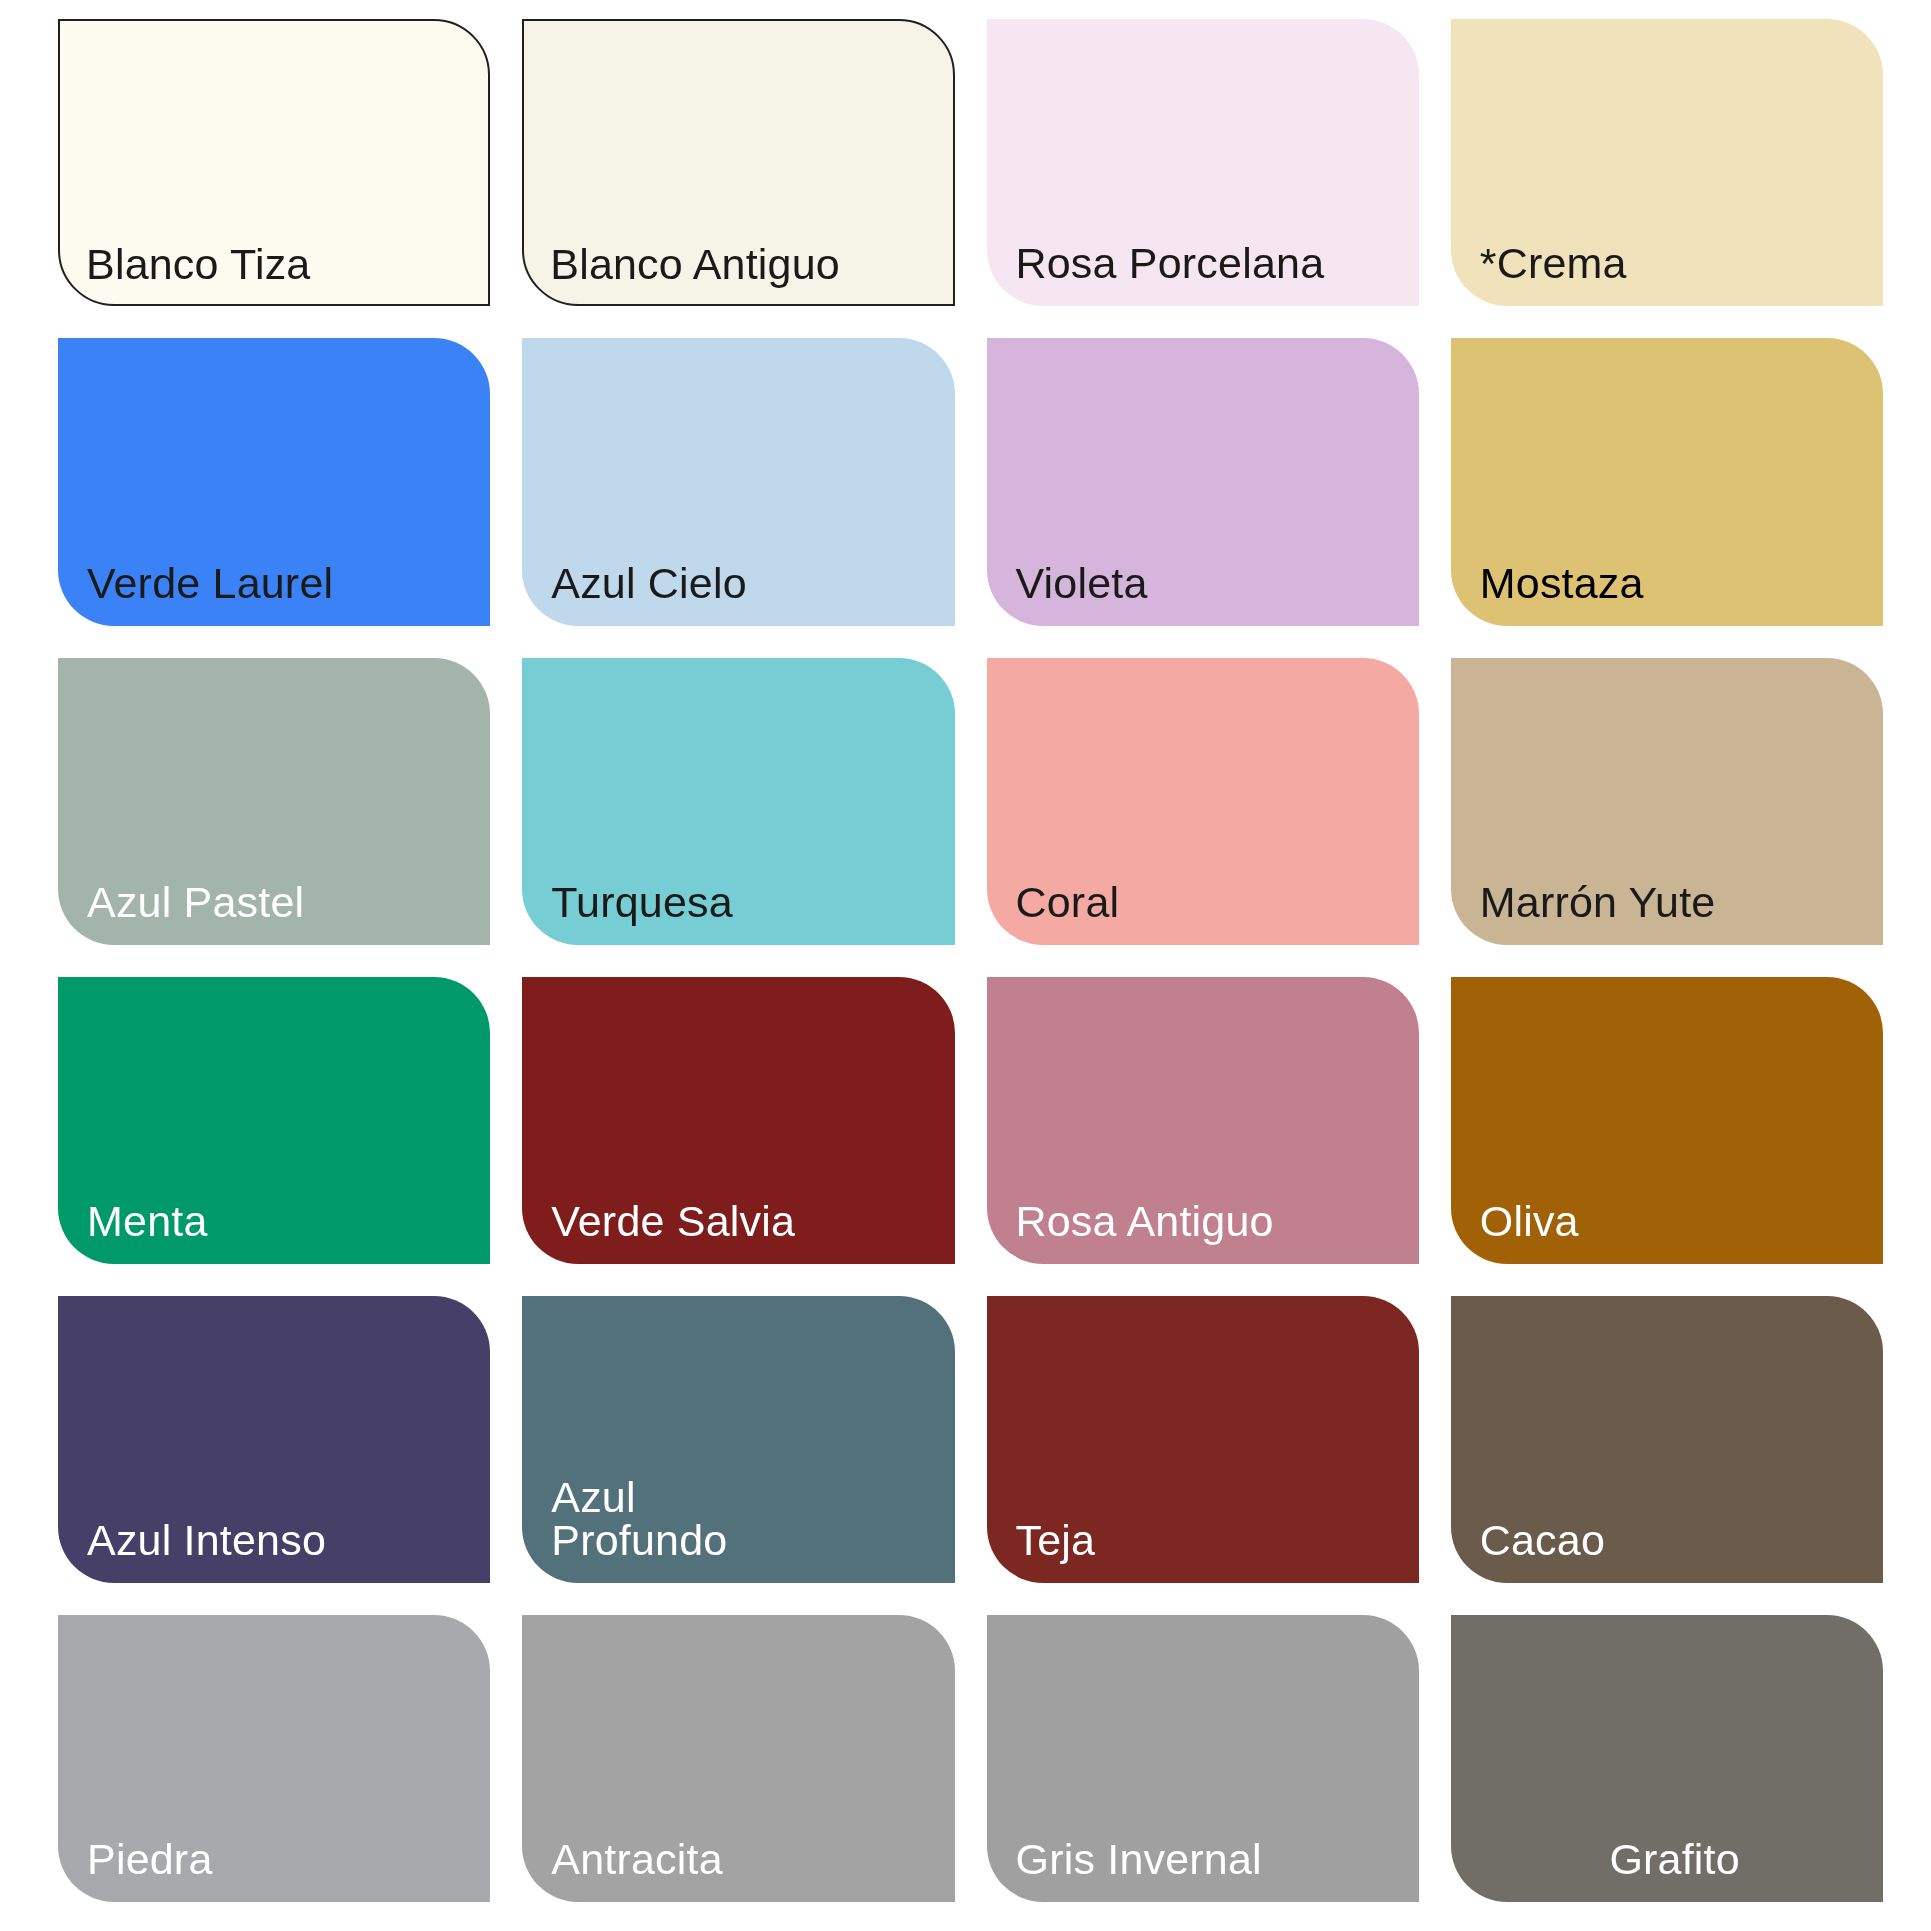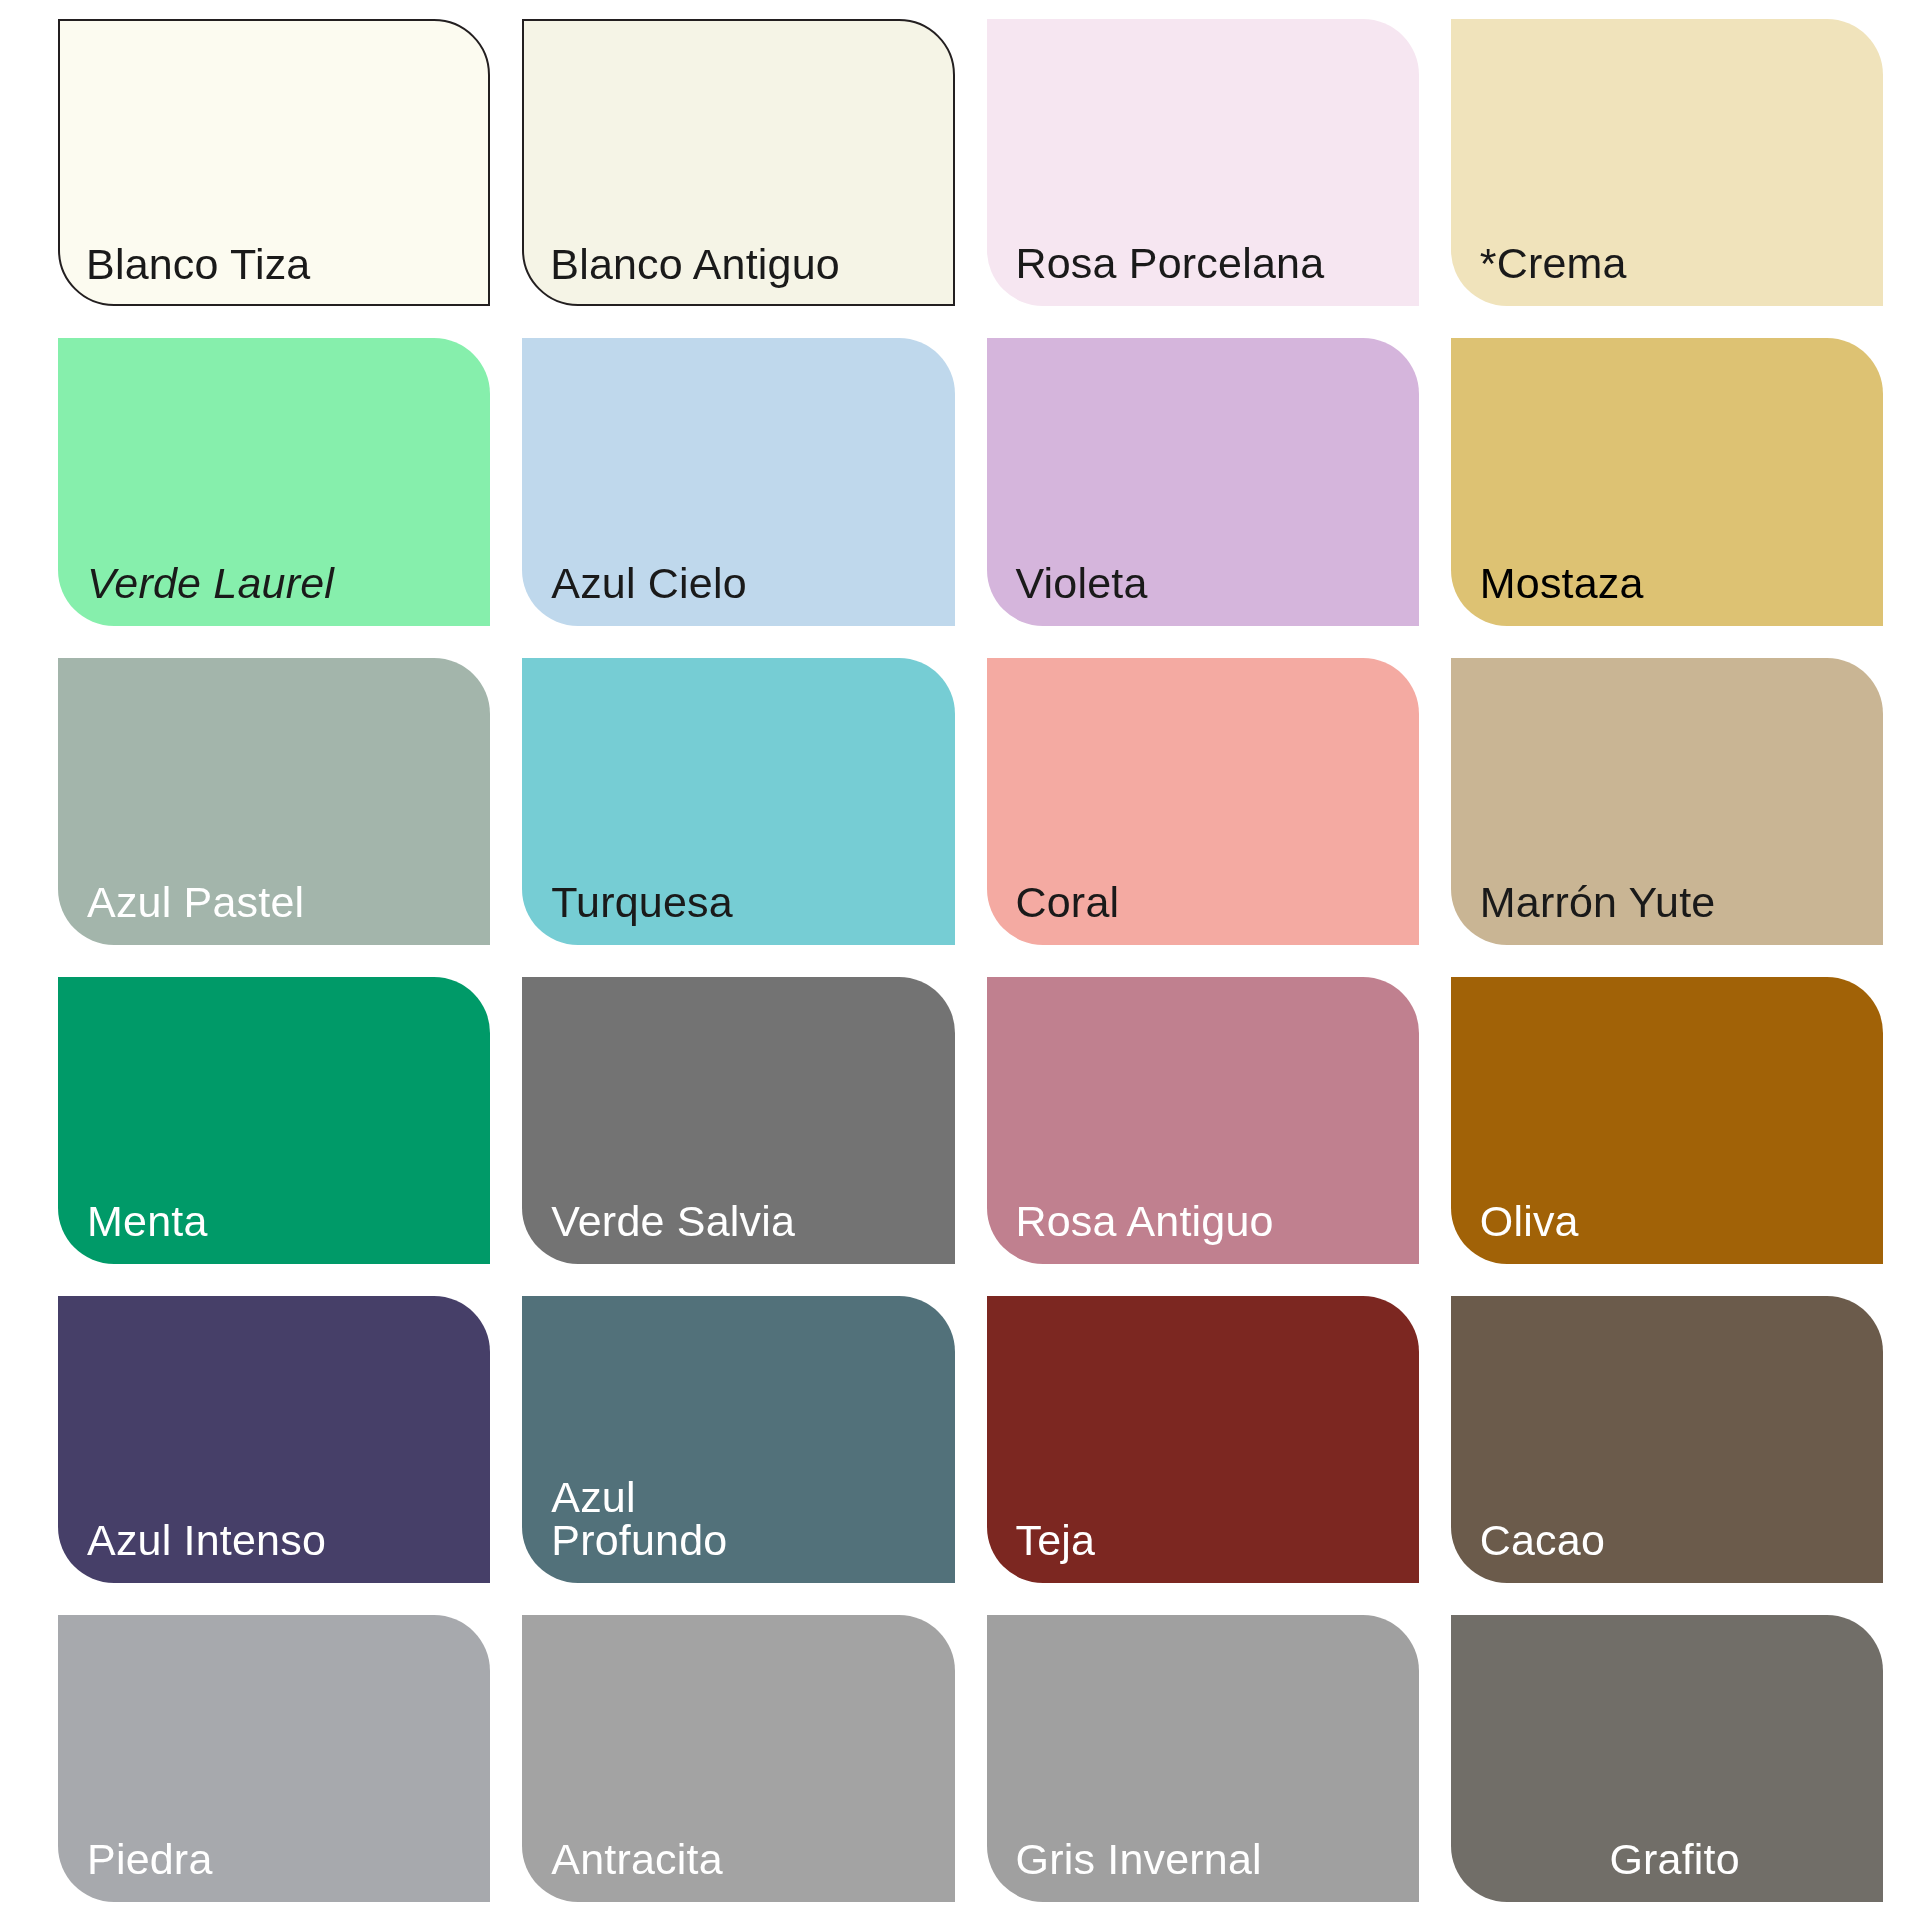"Verde Laurel" div.swatch { background: #86efac -> #3b82f6; font-style: italic -> none }
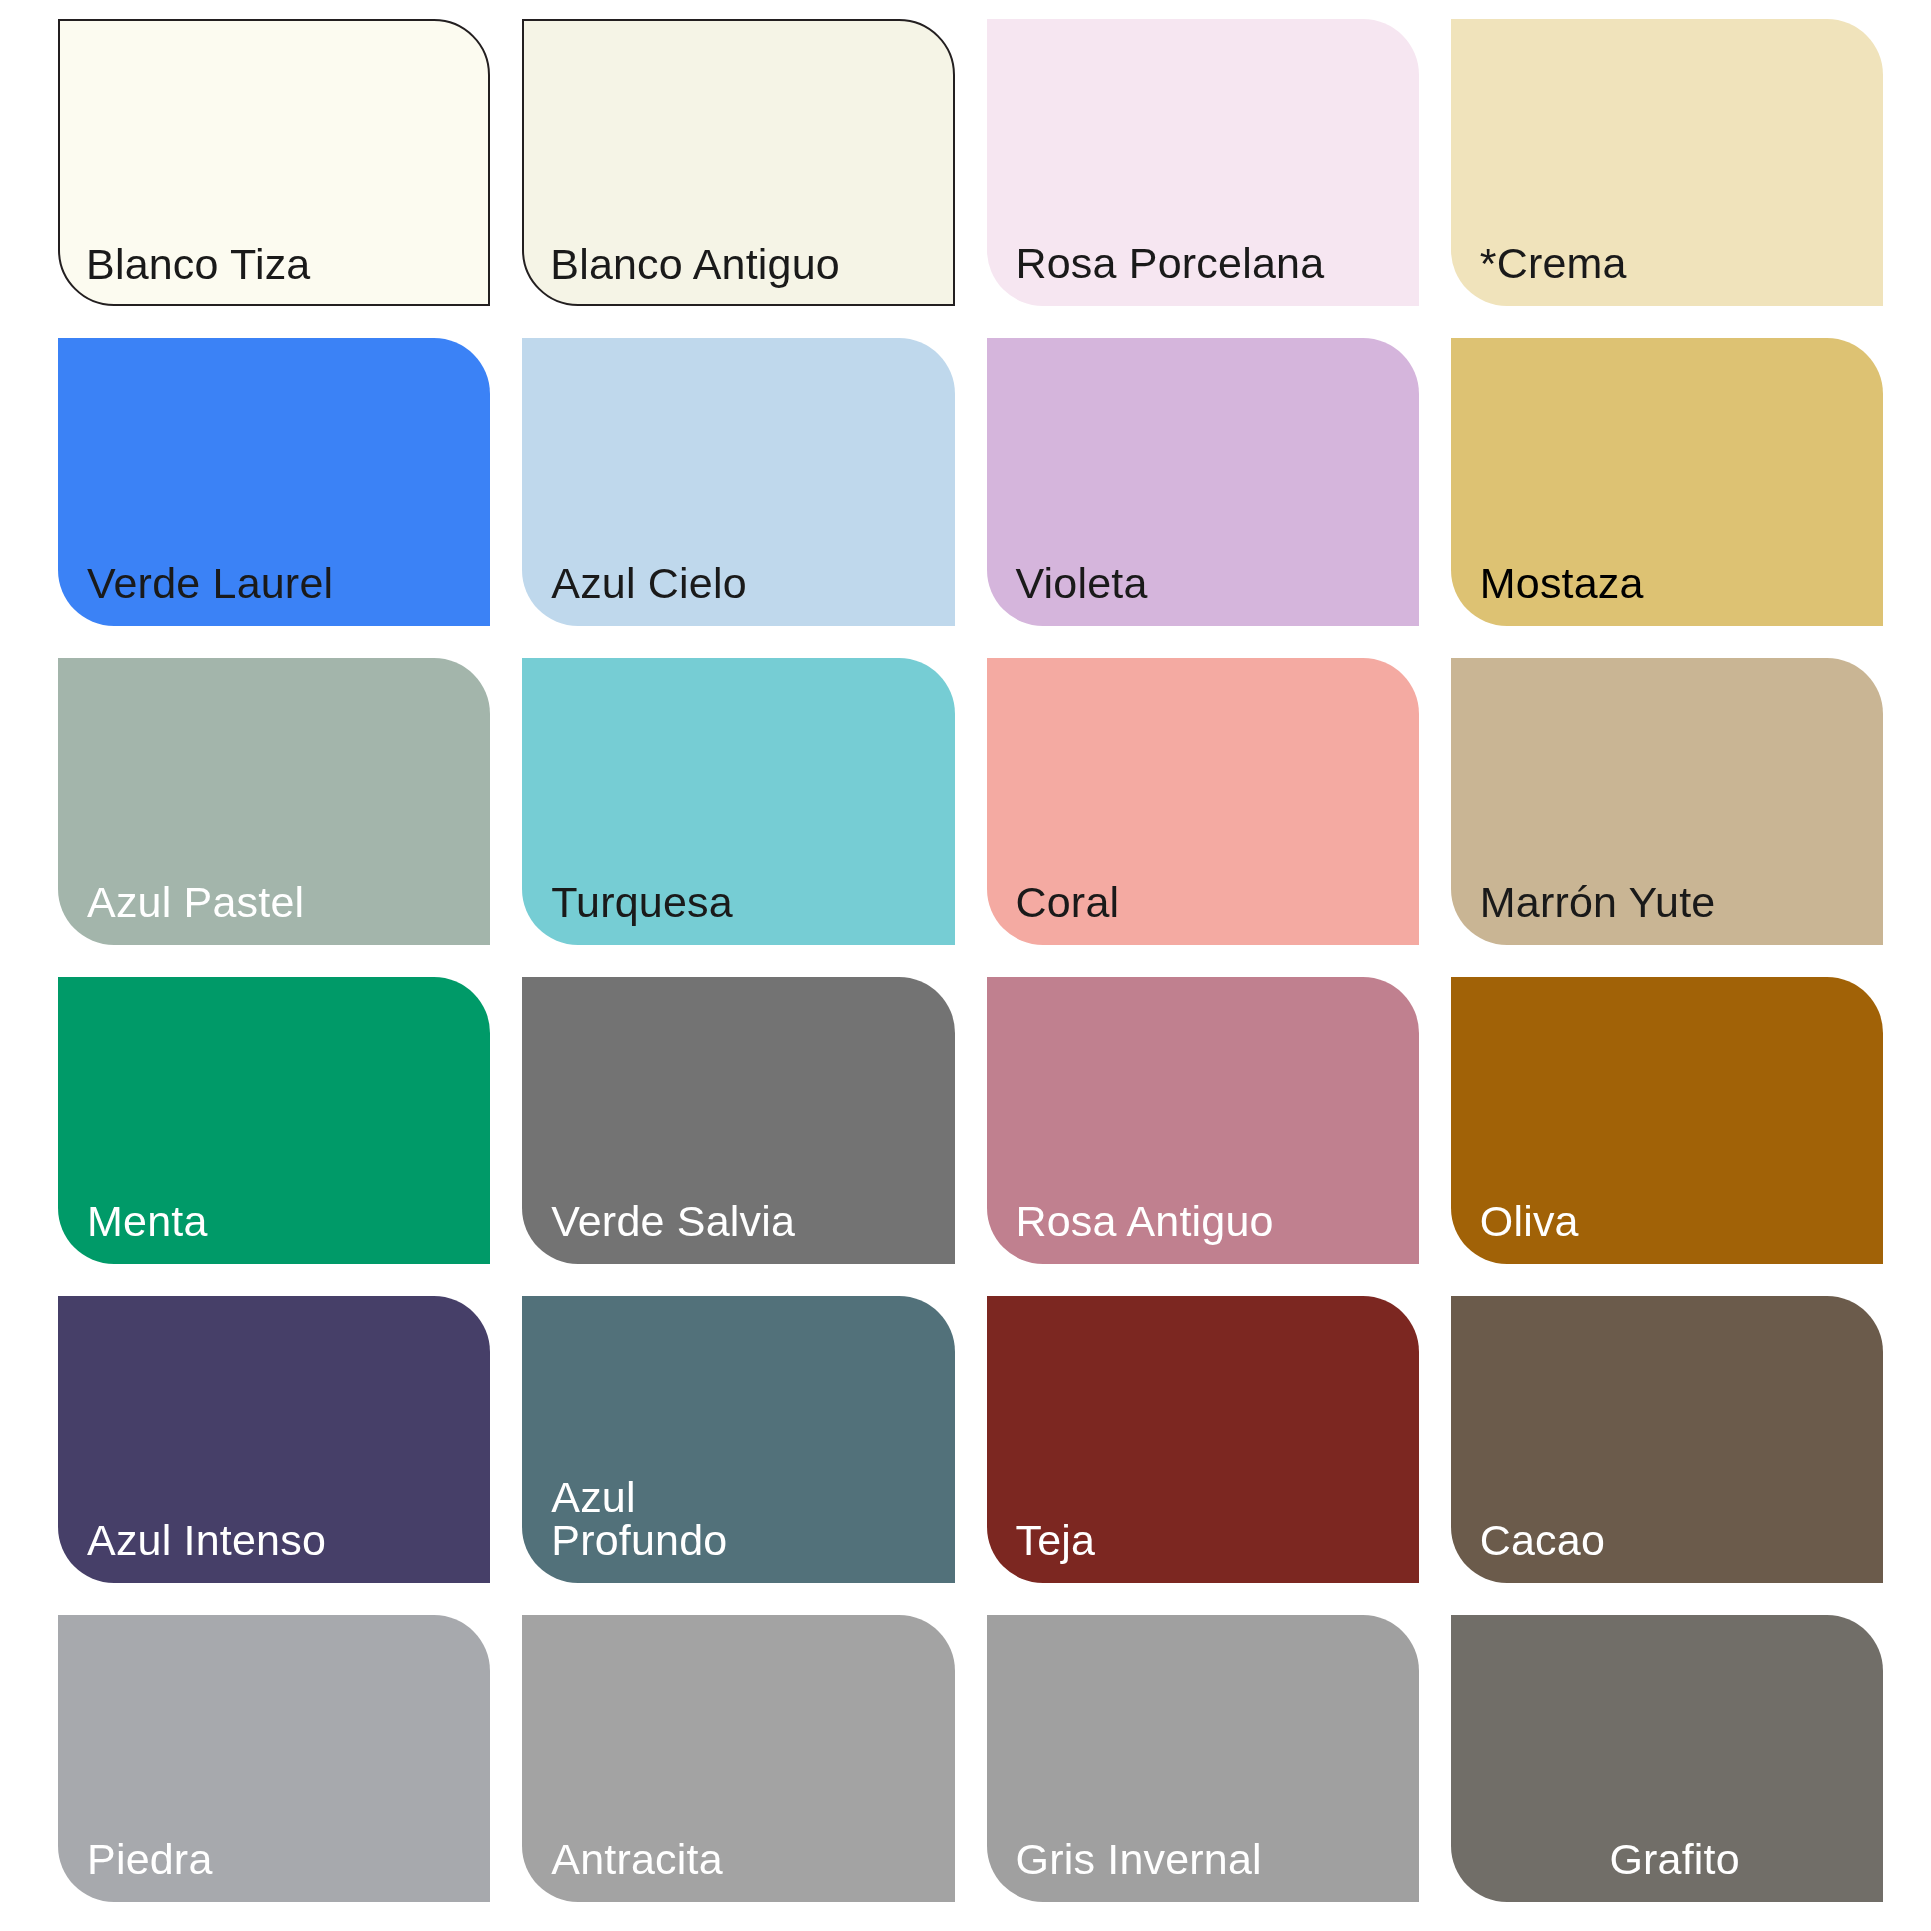"Verde Salvia" div.swatch { background: #737373 -> #7f1d1d }
